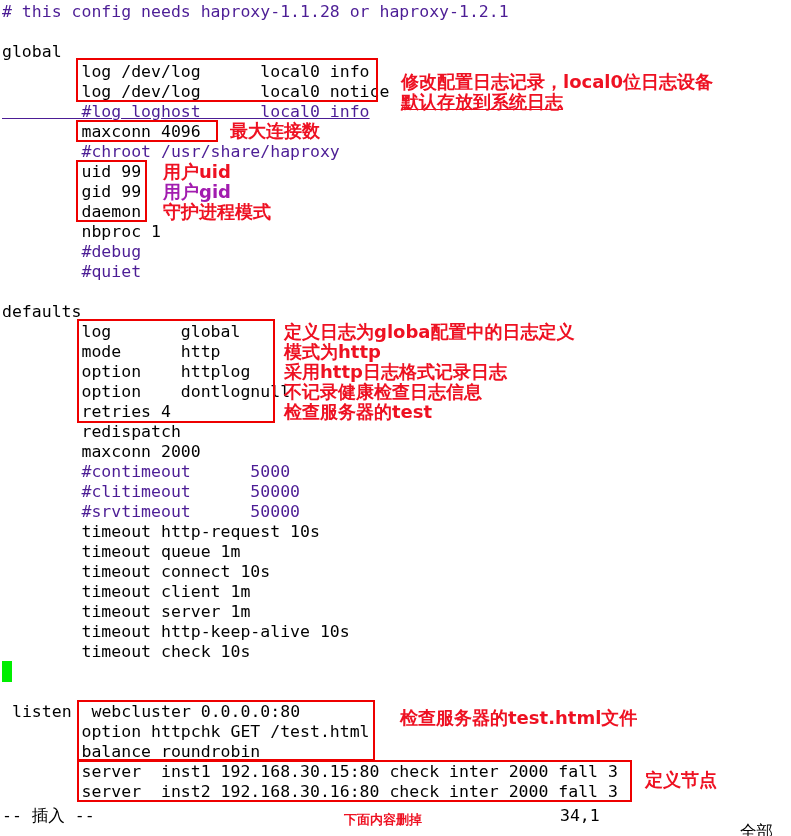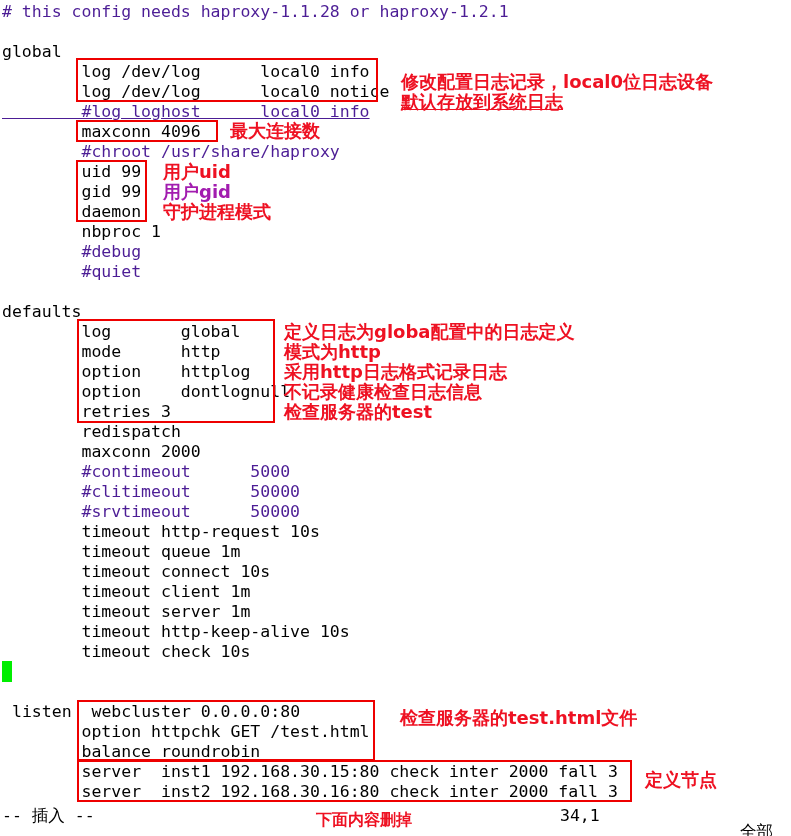"retries 3" div.line { text: 3 -> 4 }
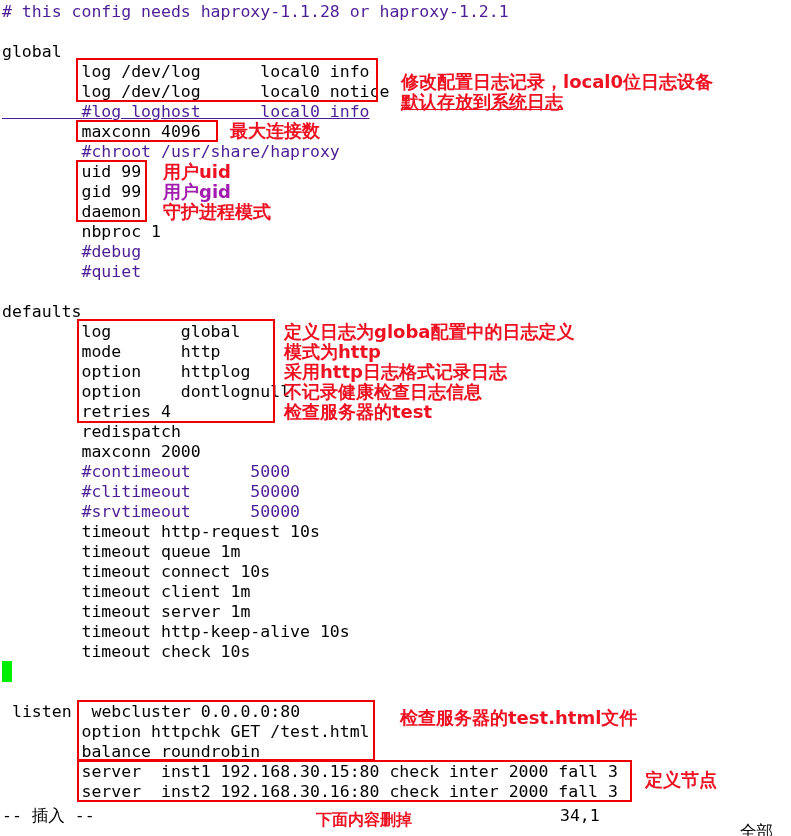"下面内容删掉" .status-note { font-size: 16px -> 13px; margin-left: none -> 28px }
